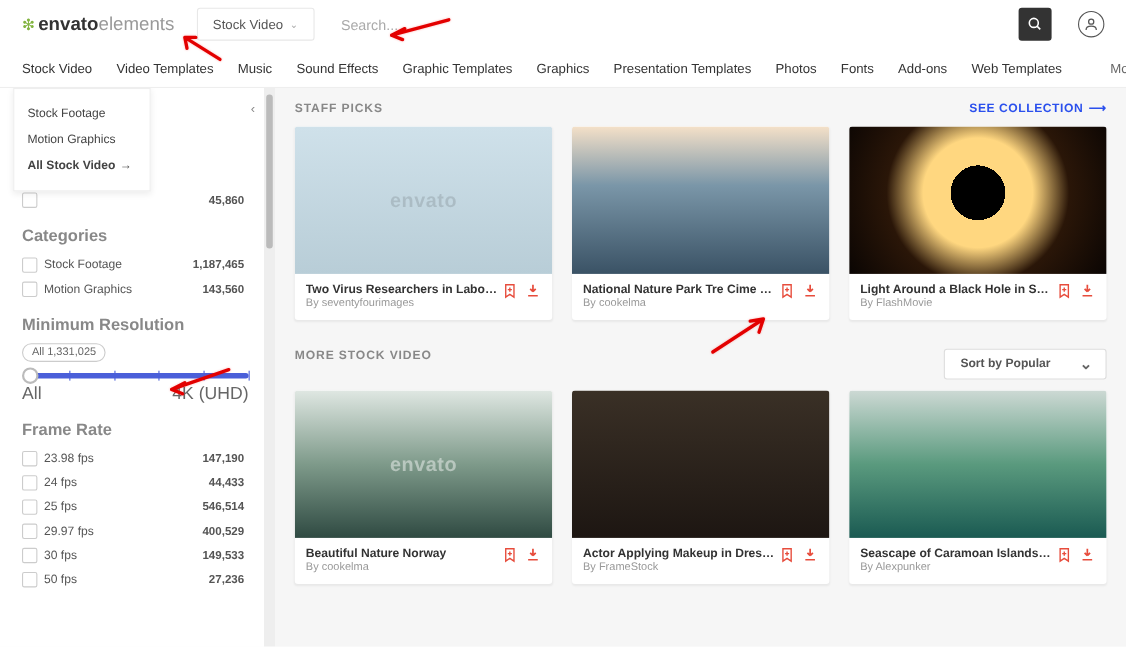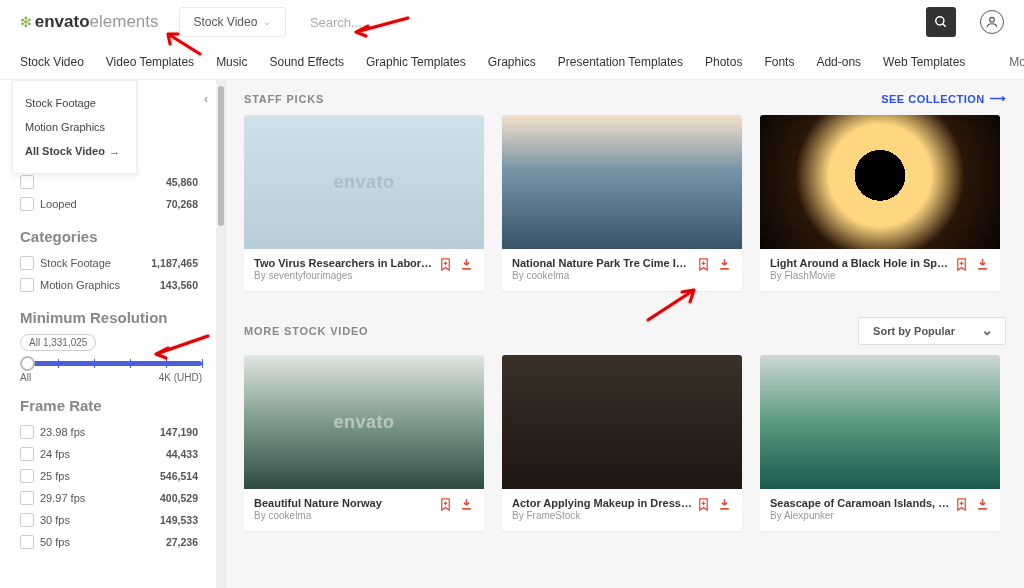"Stock Footage" .sidebar { width: 216px -> 240px }
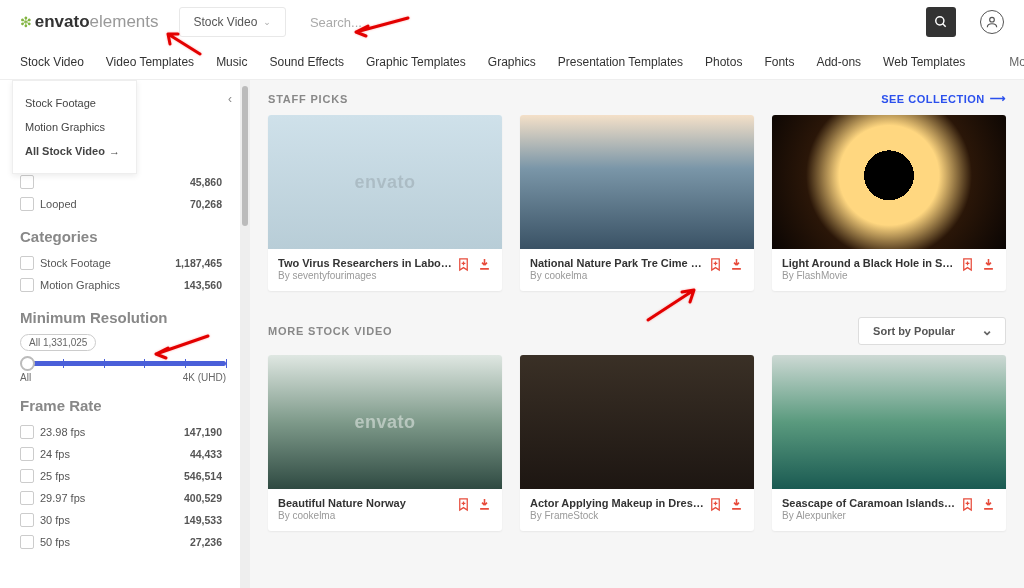"Looped" div.filter-row { html: <div> <span></span> <span>Looped</span> <span>70,268</span> </div> -> none }
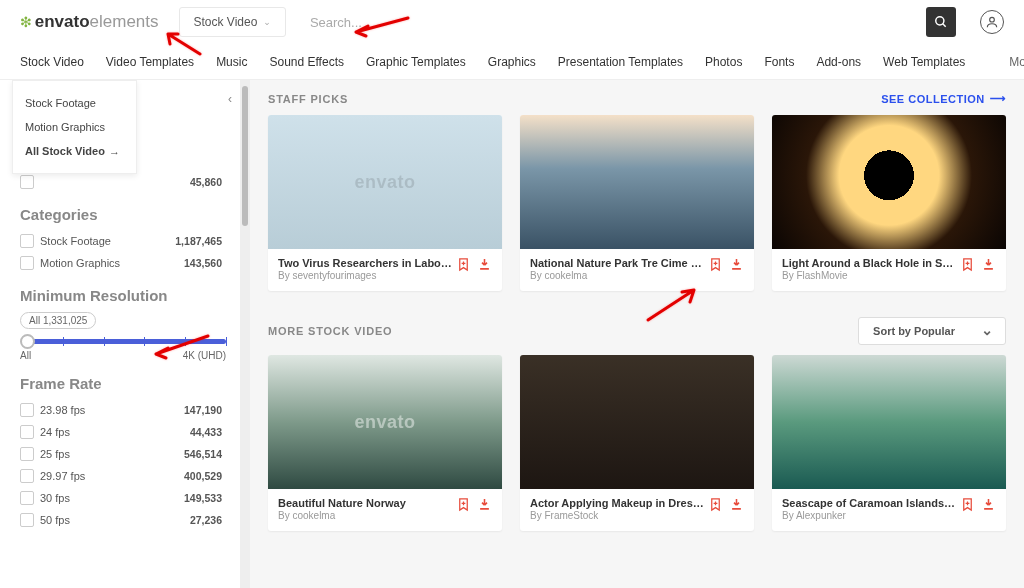"MORE STOCK VIDEO" .sec2 { align-items: center -> none }
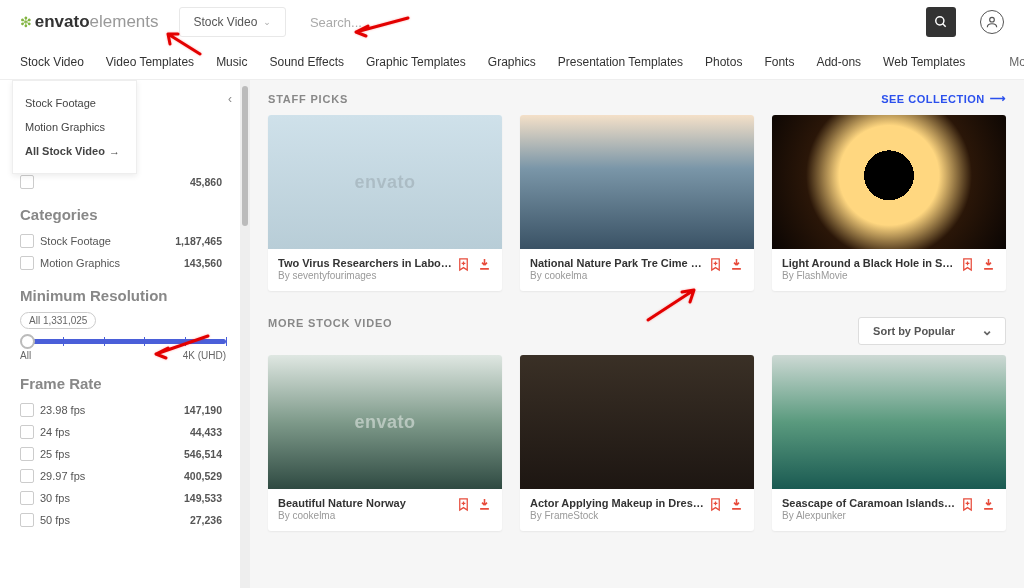"All" .slider-labels { font-size: 10px -> 16px }
